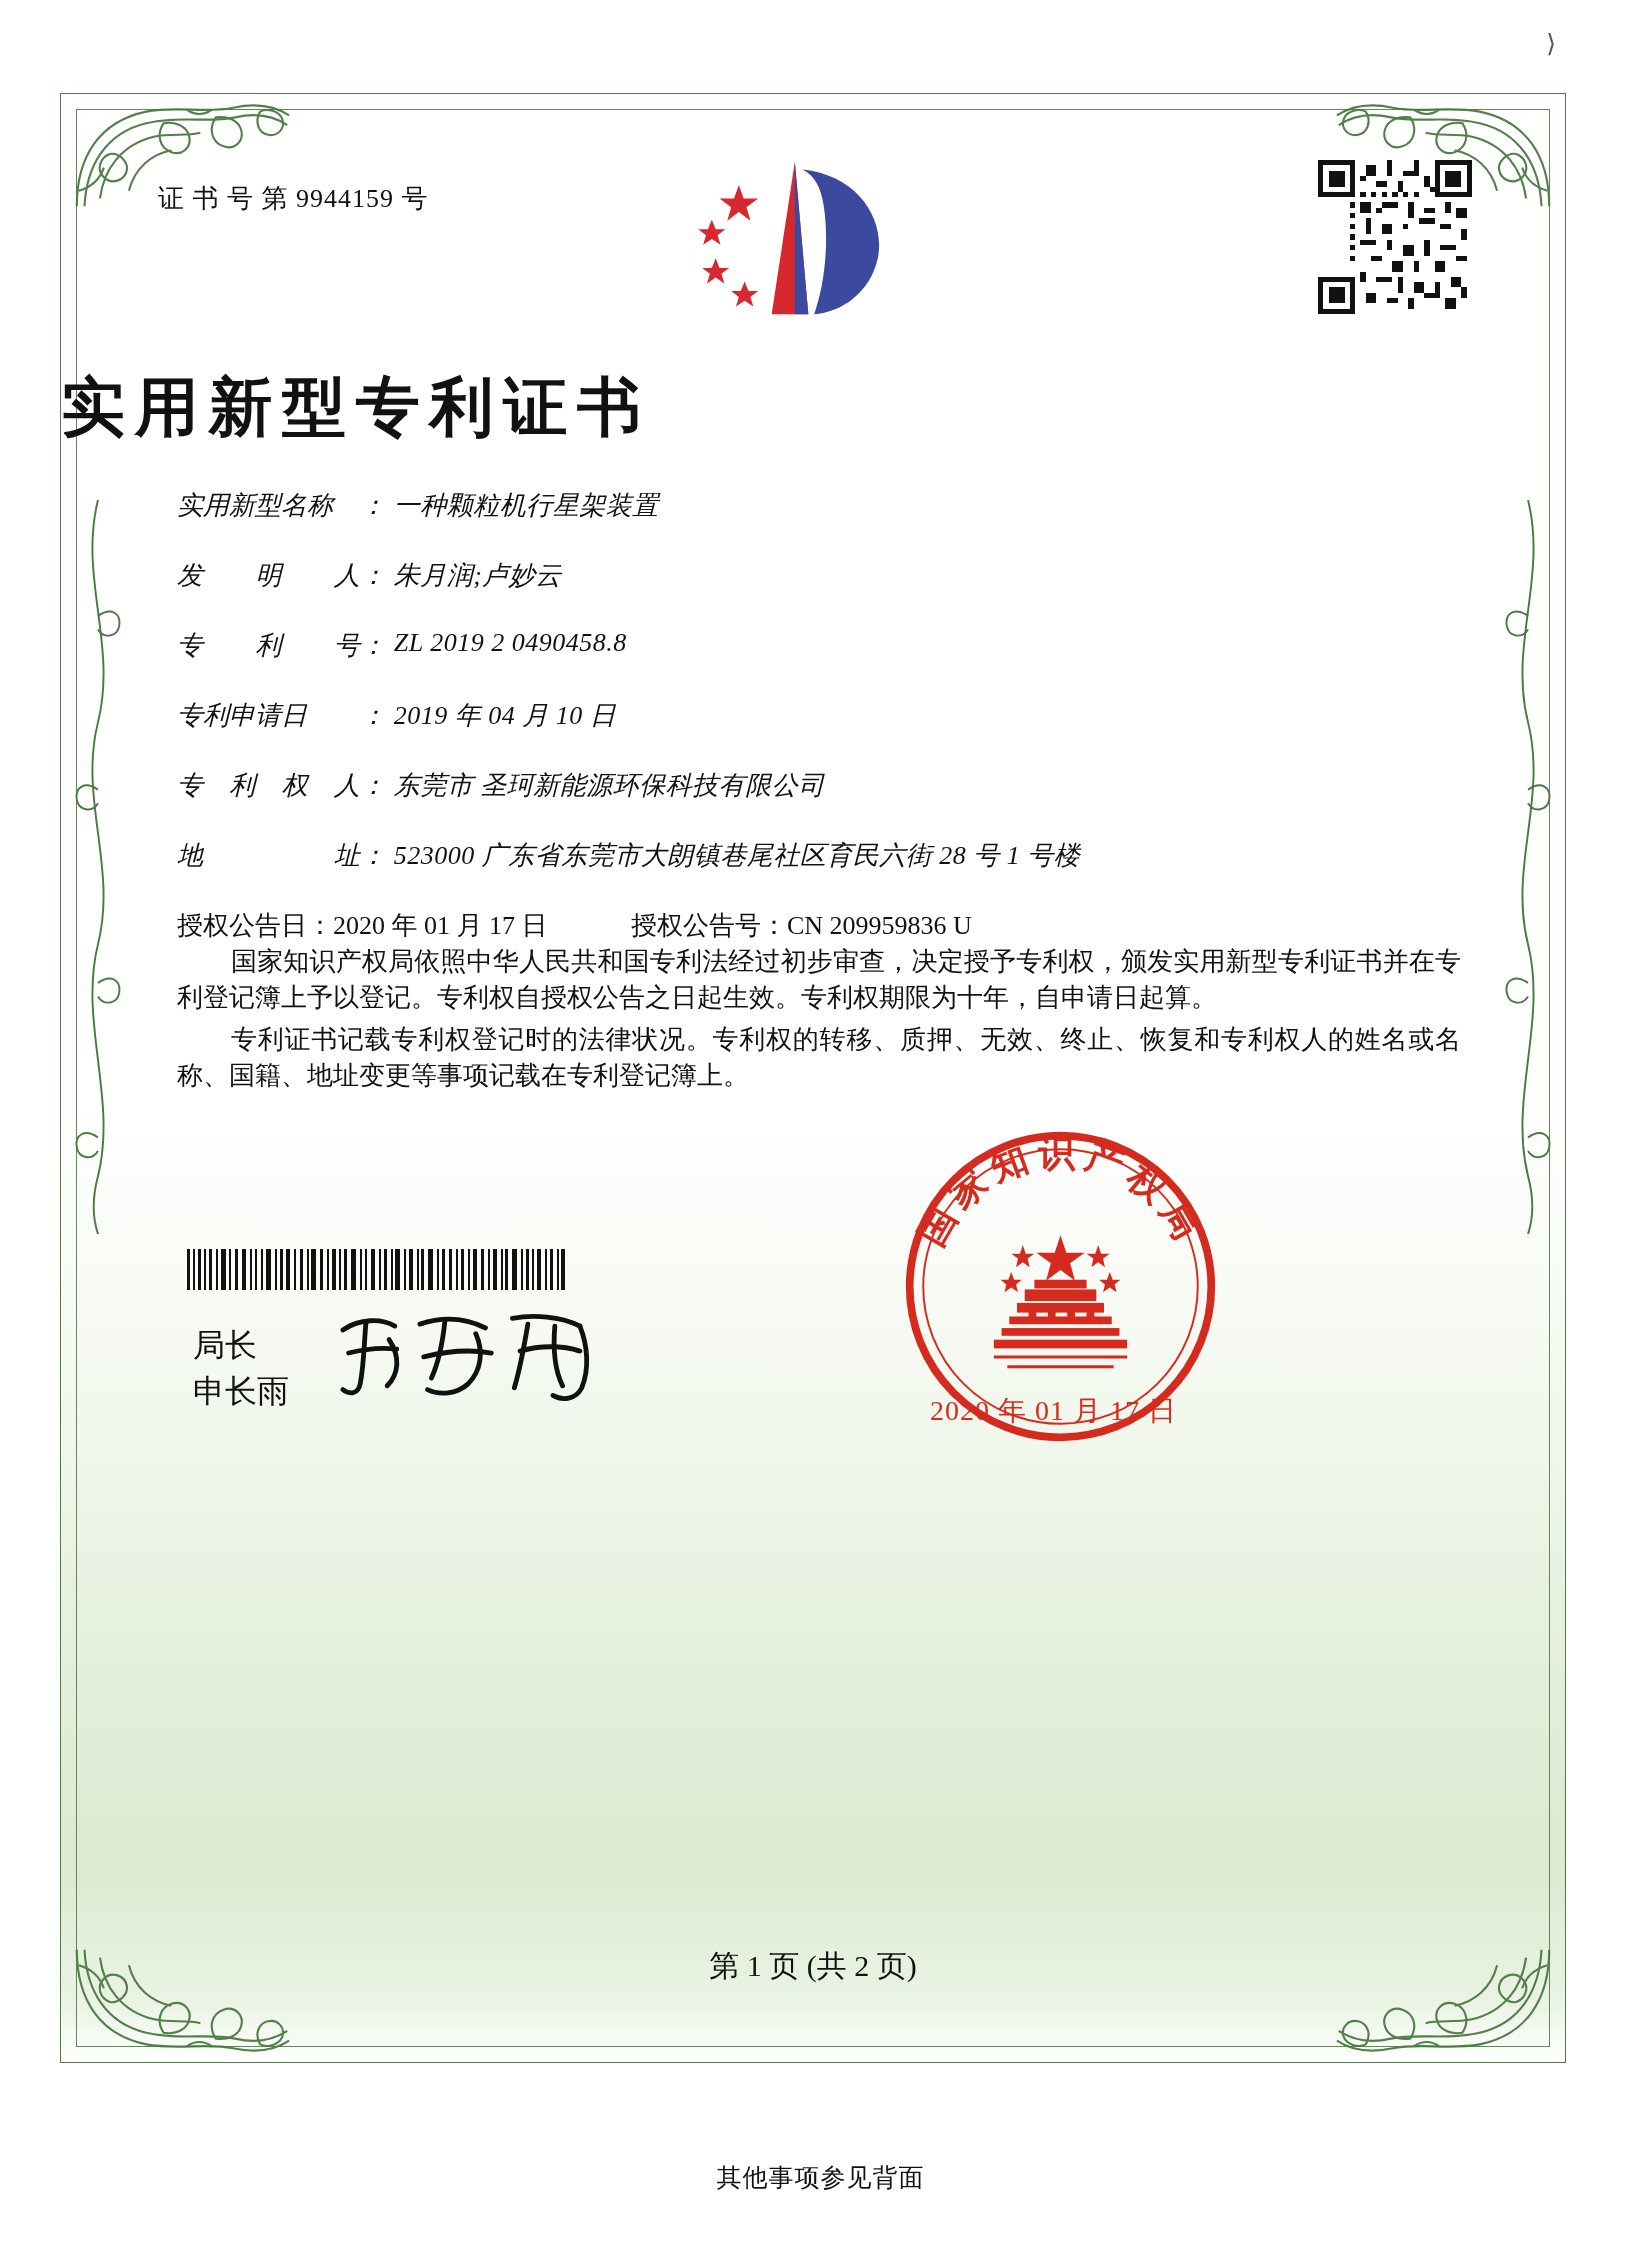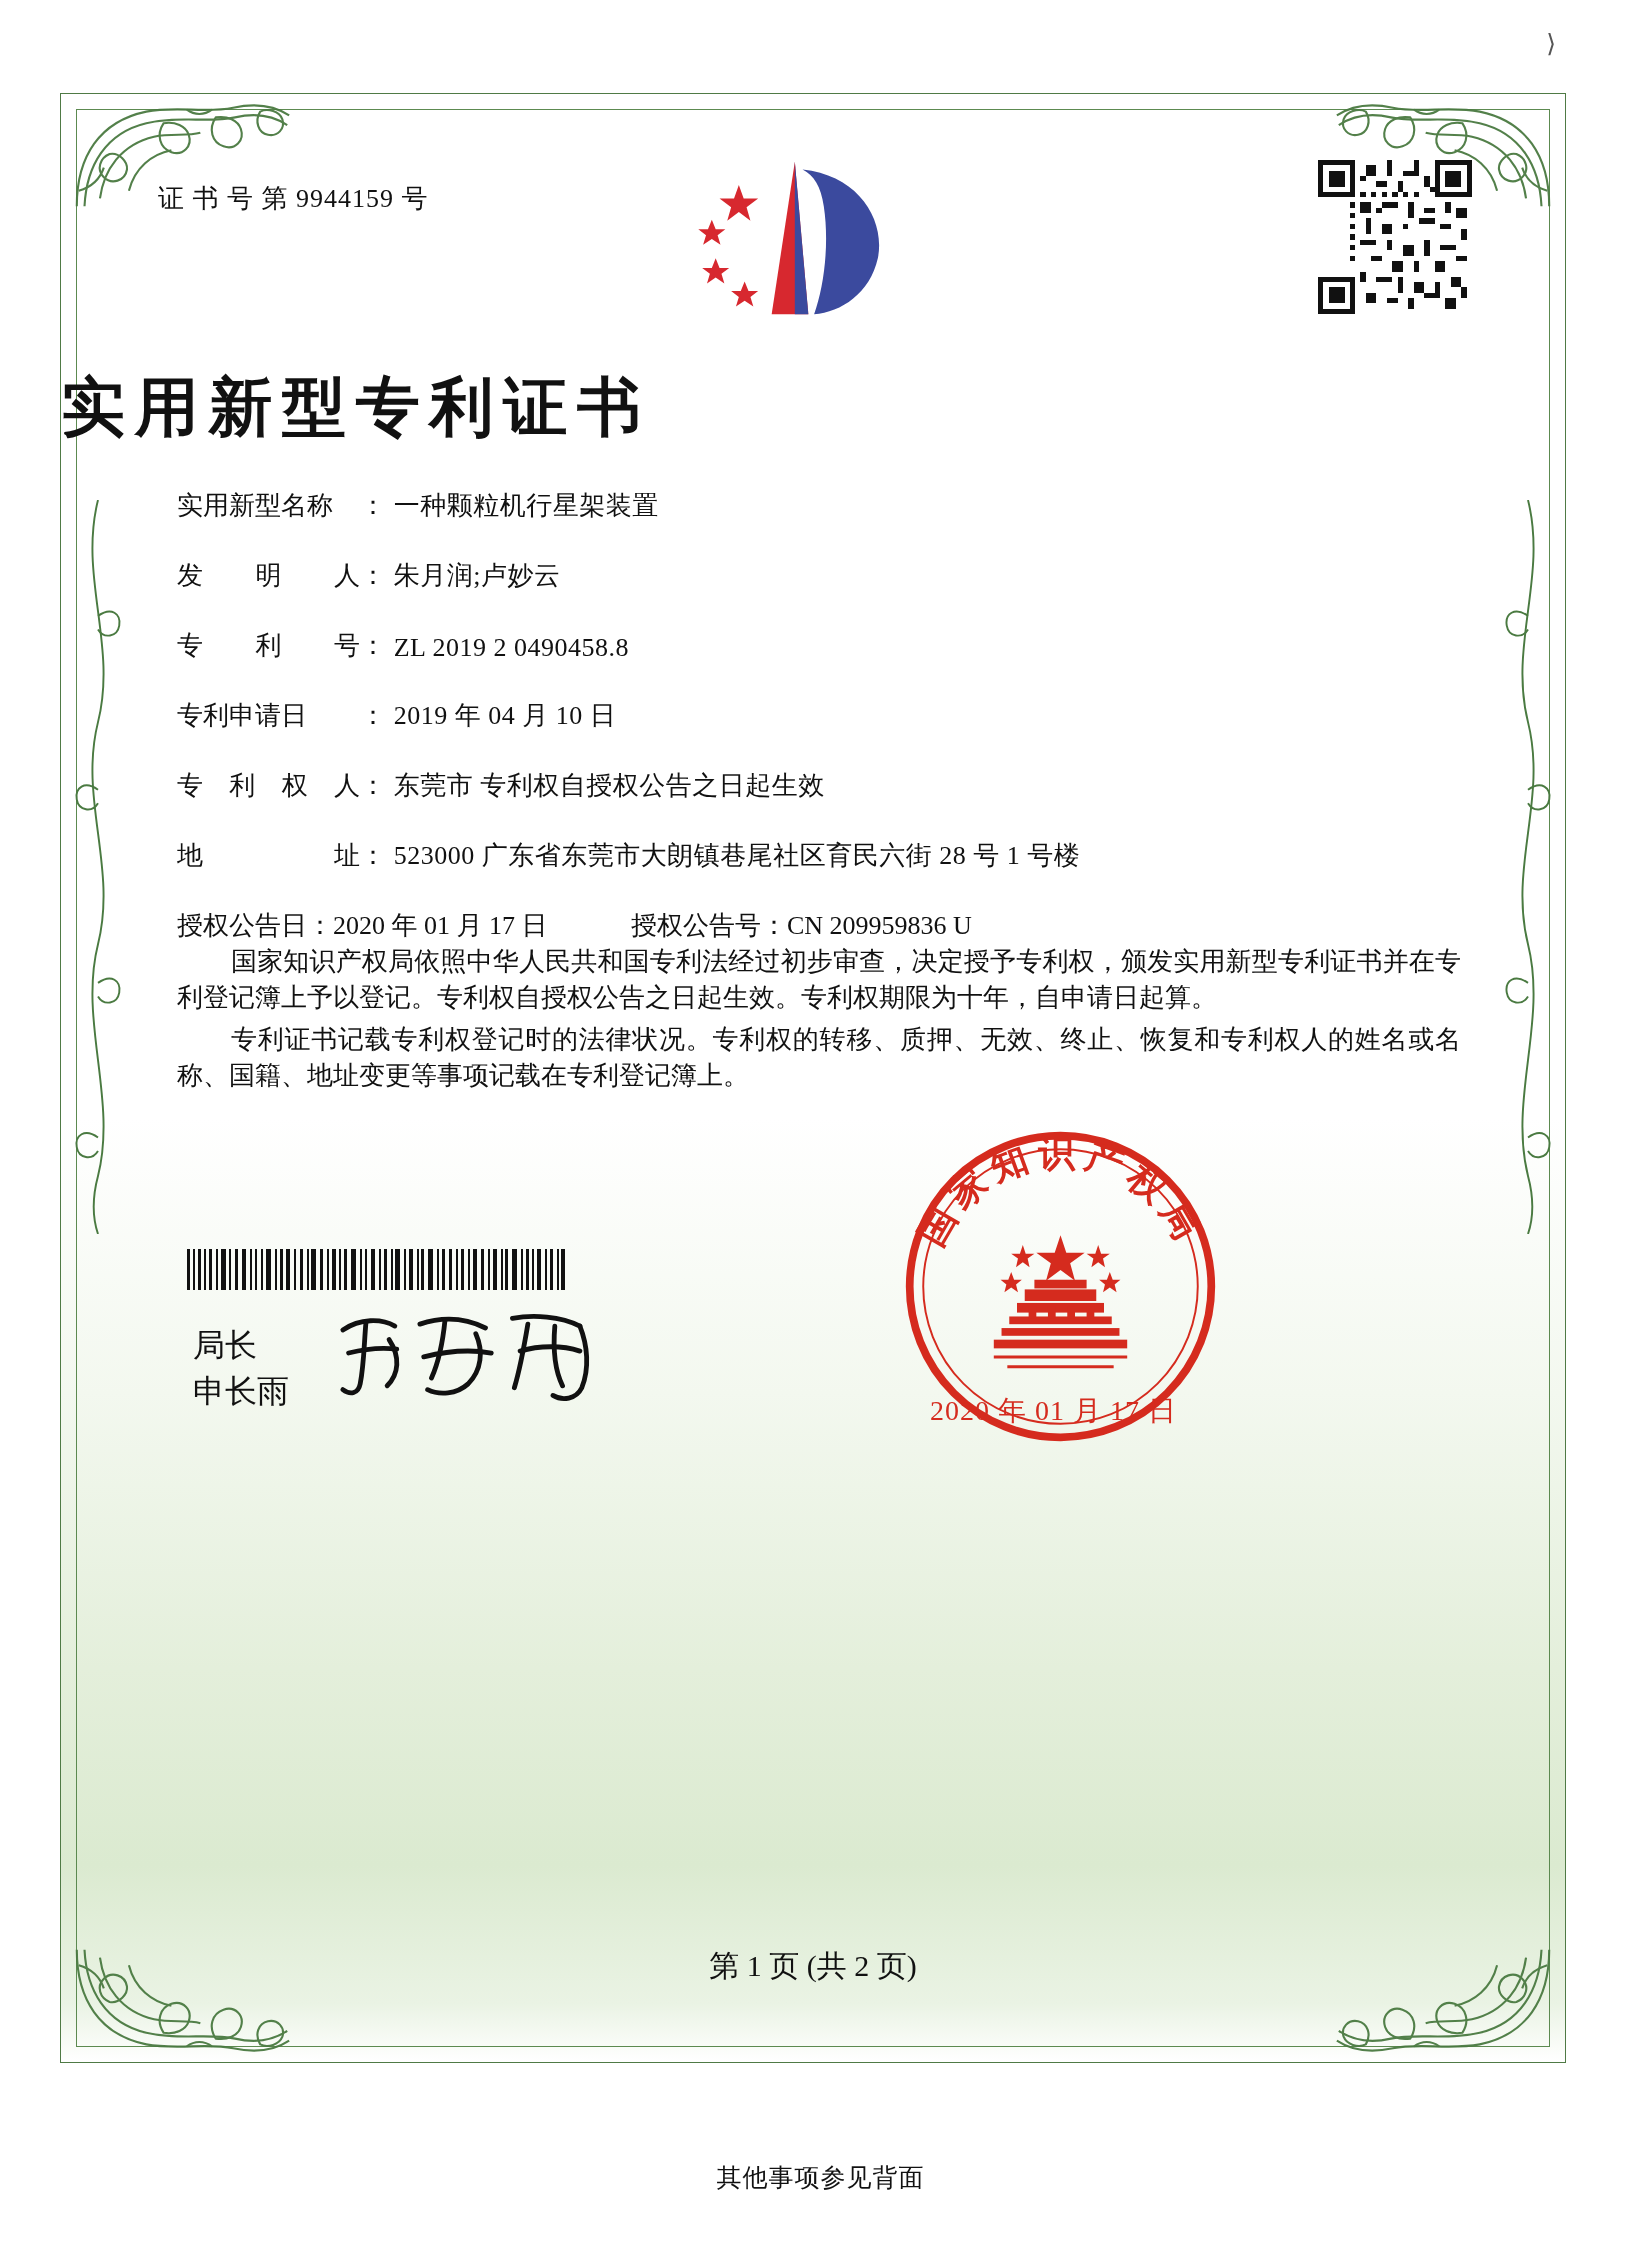"实用新型名称" .field-row { align-items: flex-end -> flex-start; font-style: none -> italic }
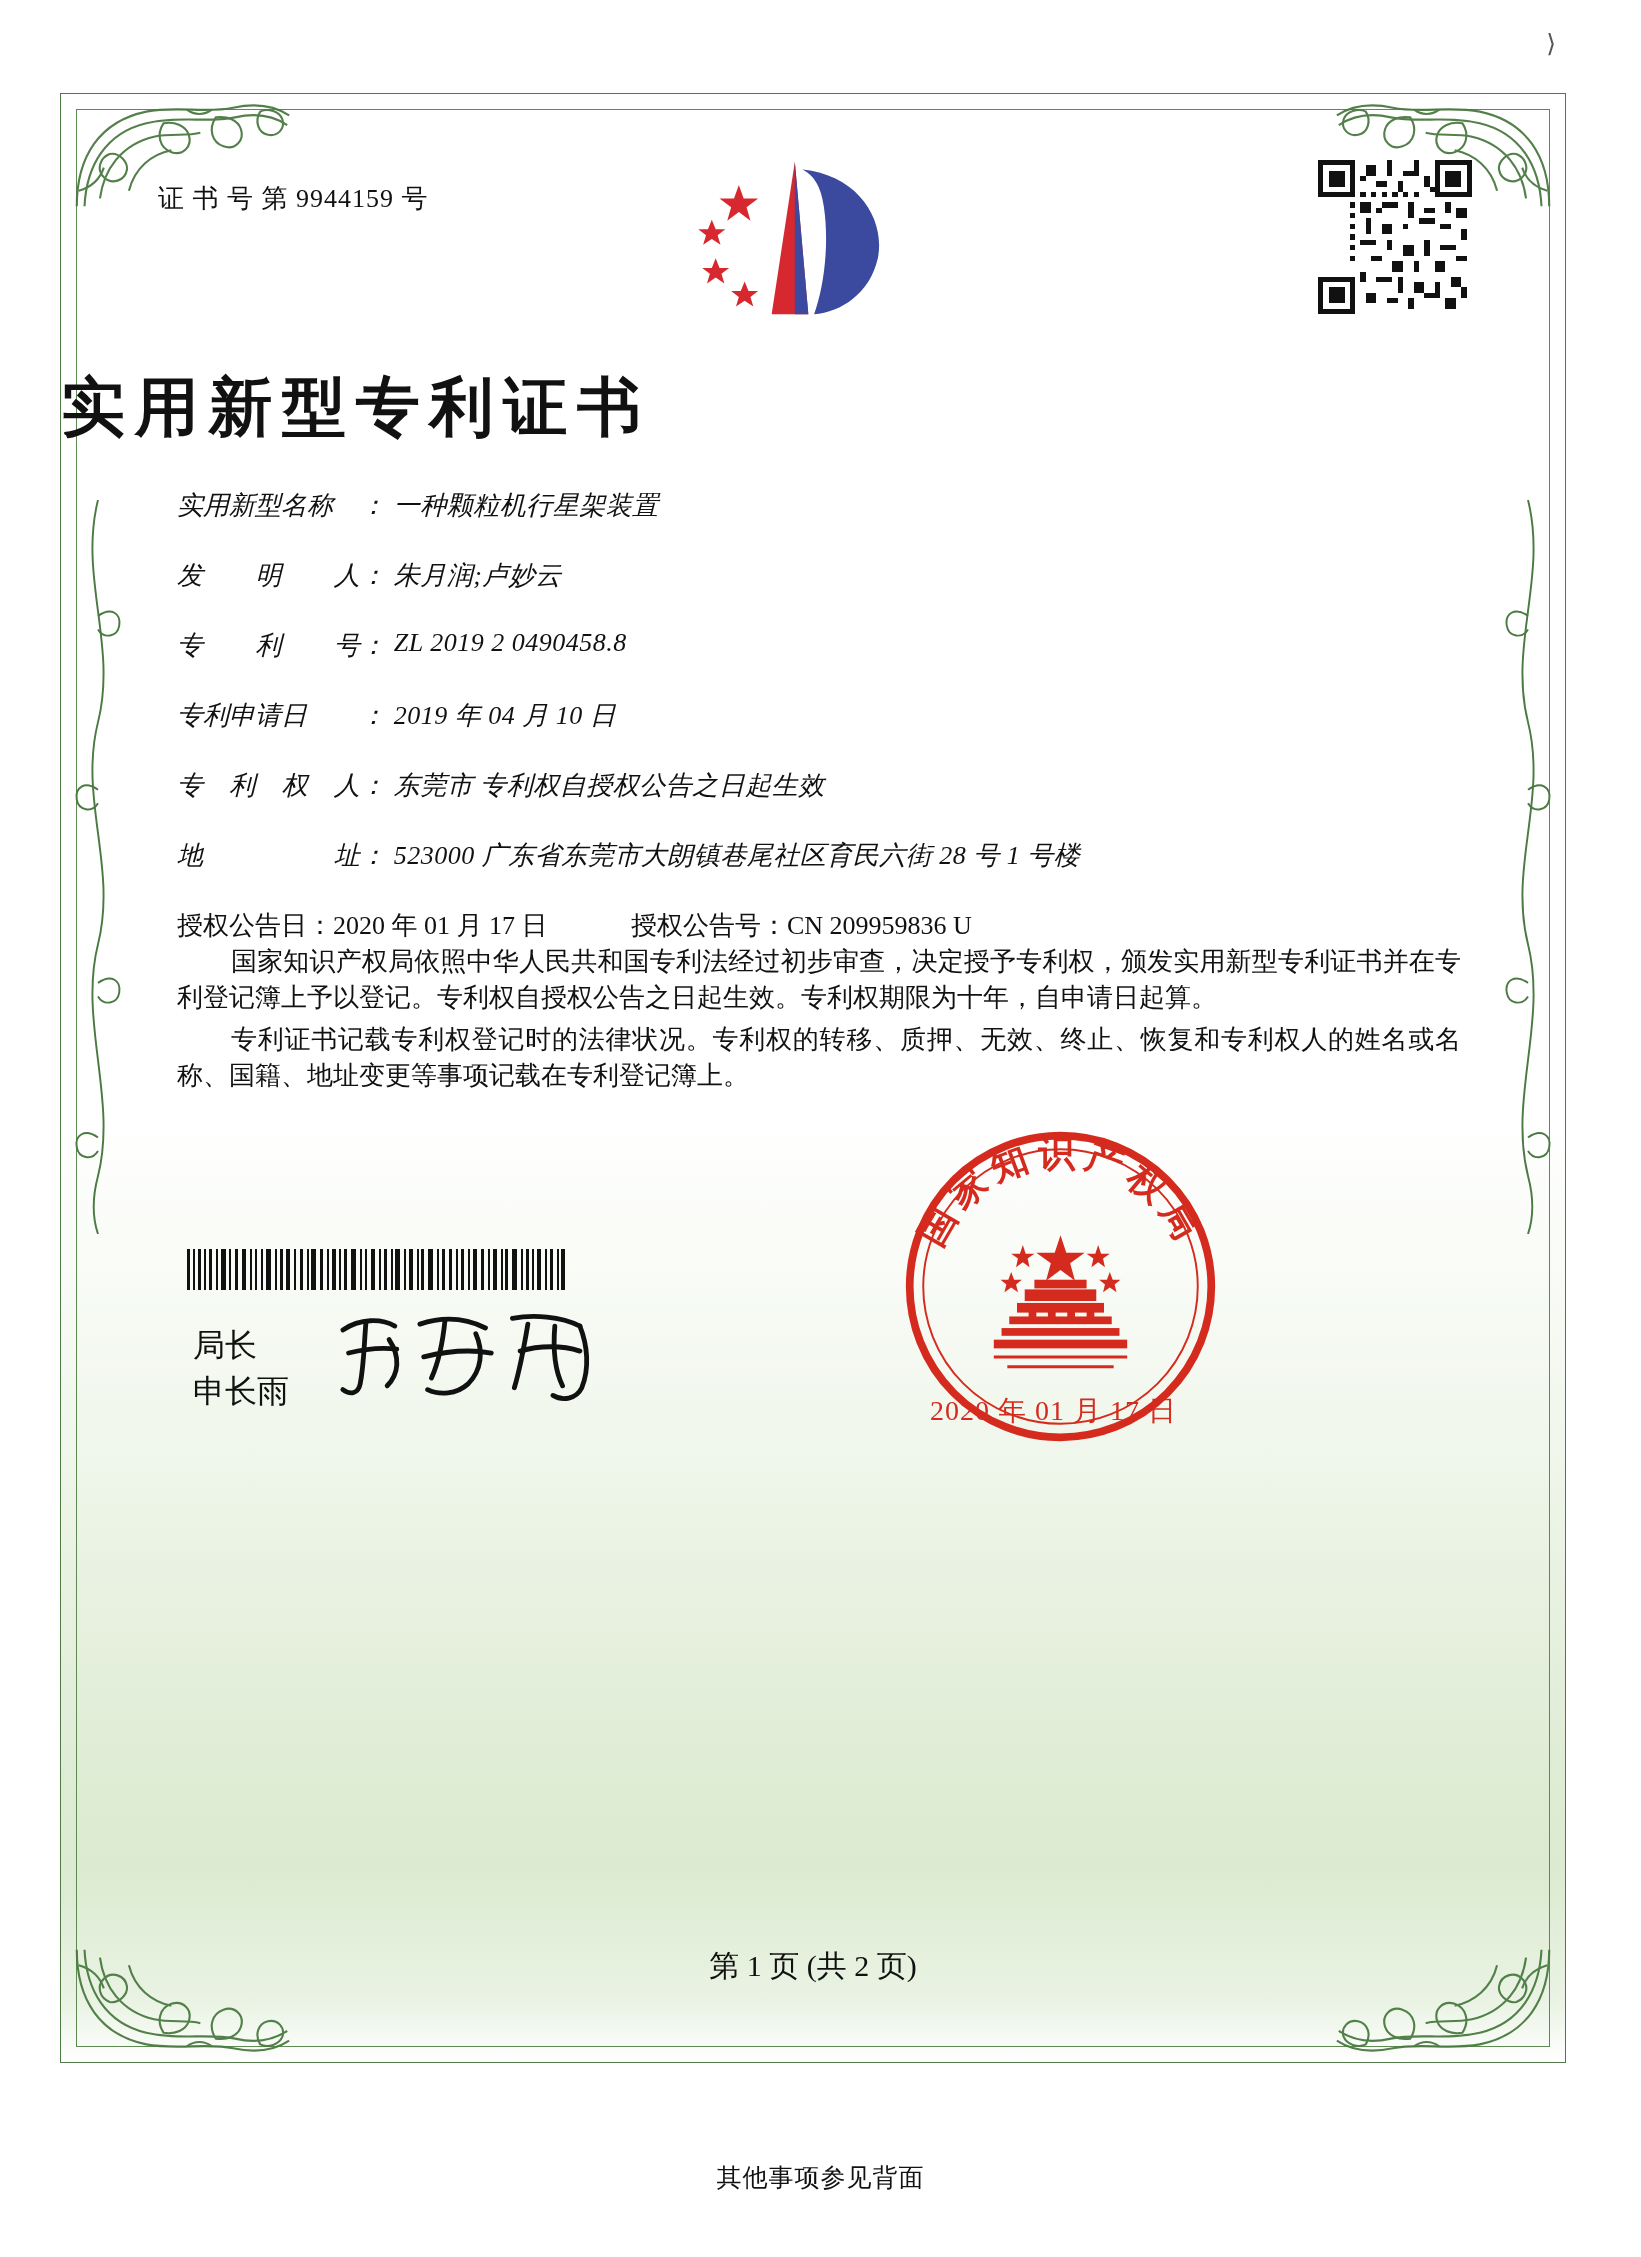"东莞市 专利权自授权公告之日起生效" span.f-value { text: 专利权自授权公告之日起生效 -> 圣珂新能源环保科技有限公司 }
